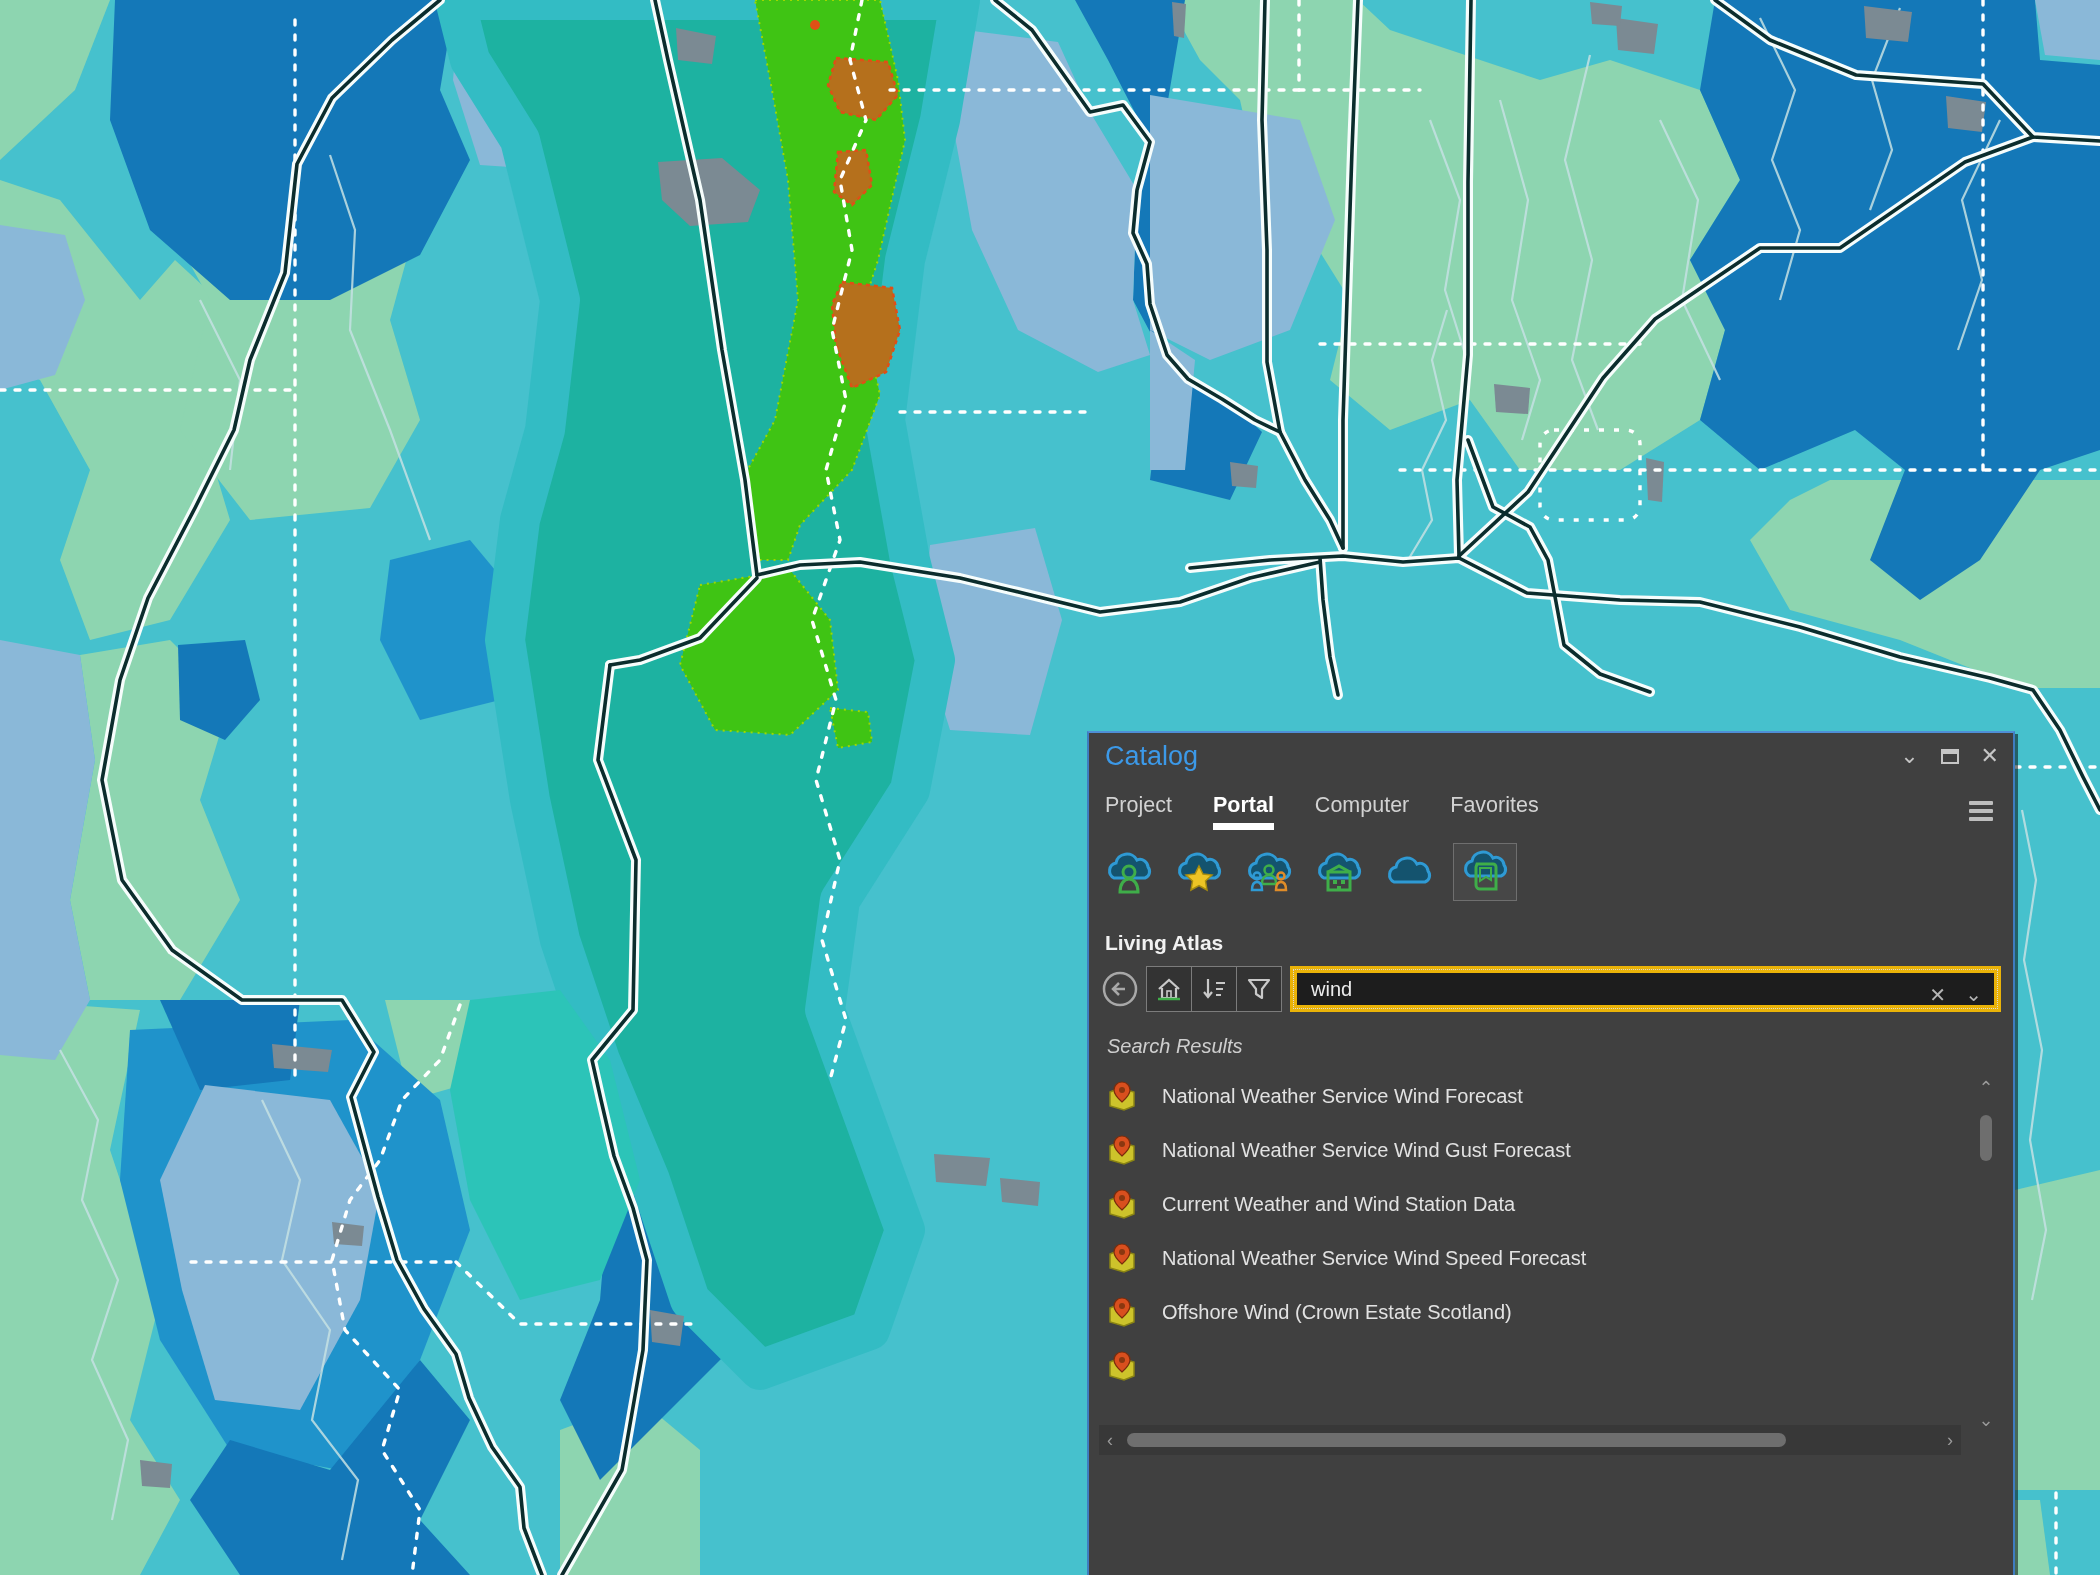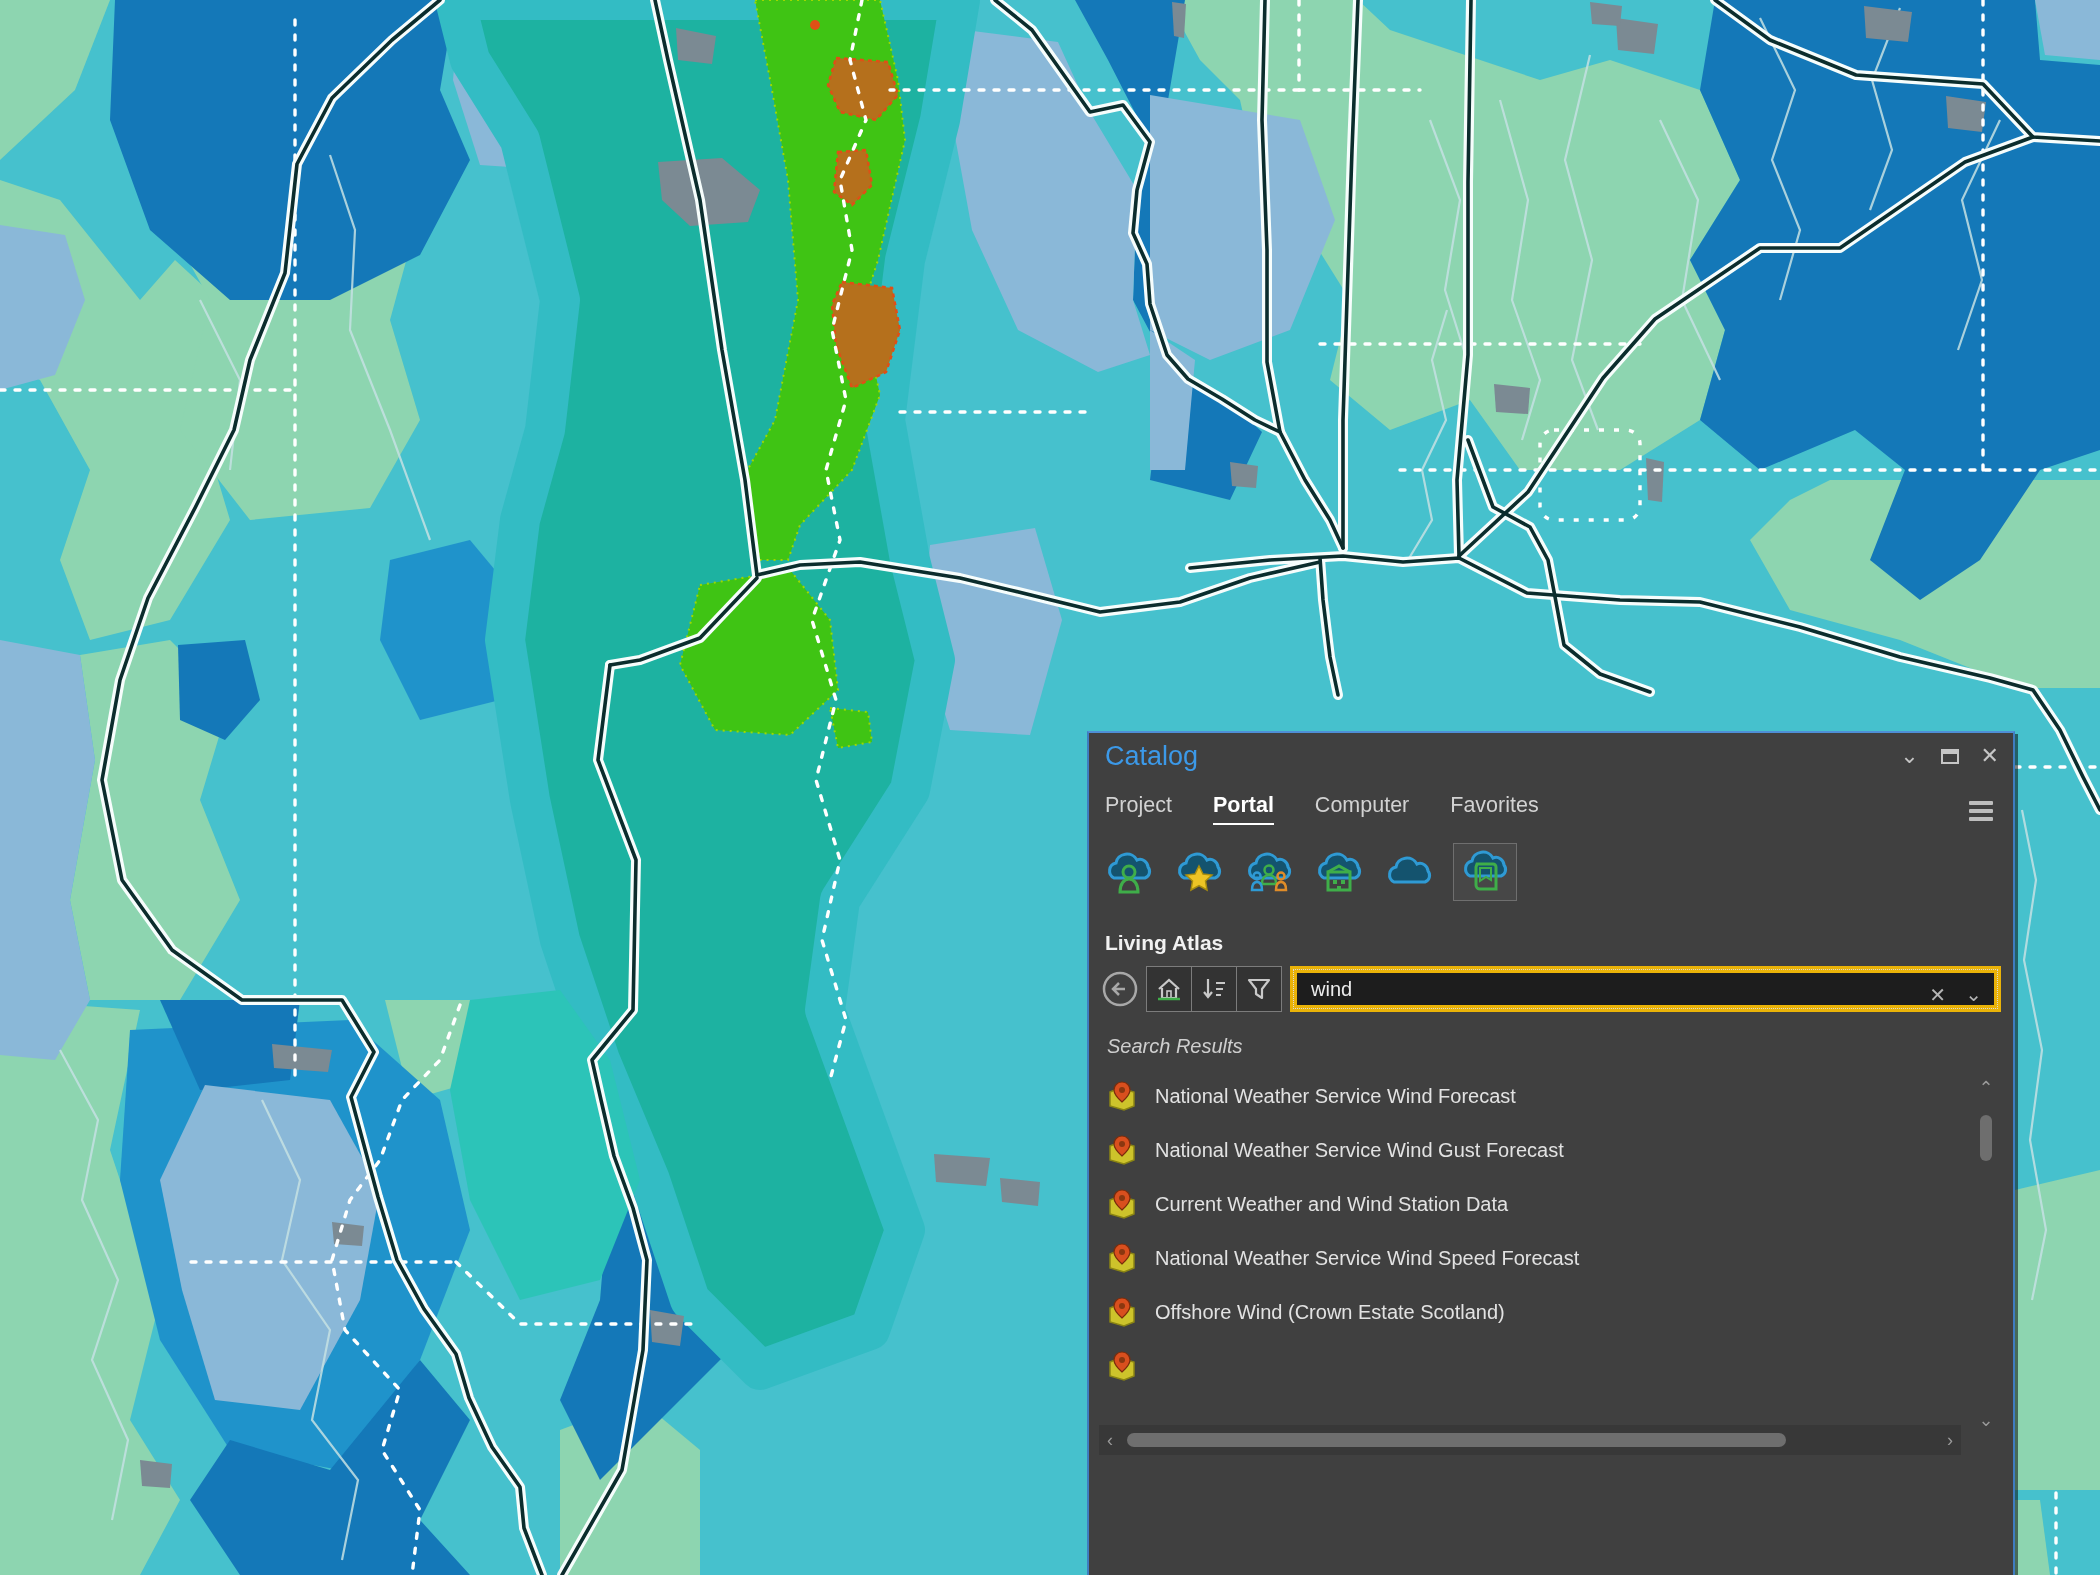"Portal" .tab.active { border-bottom: 2px solid #ffffff -> 7px solid #ffffff }
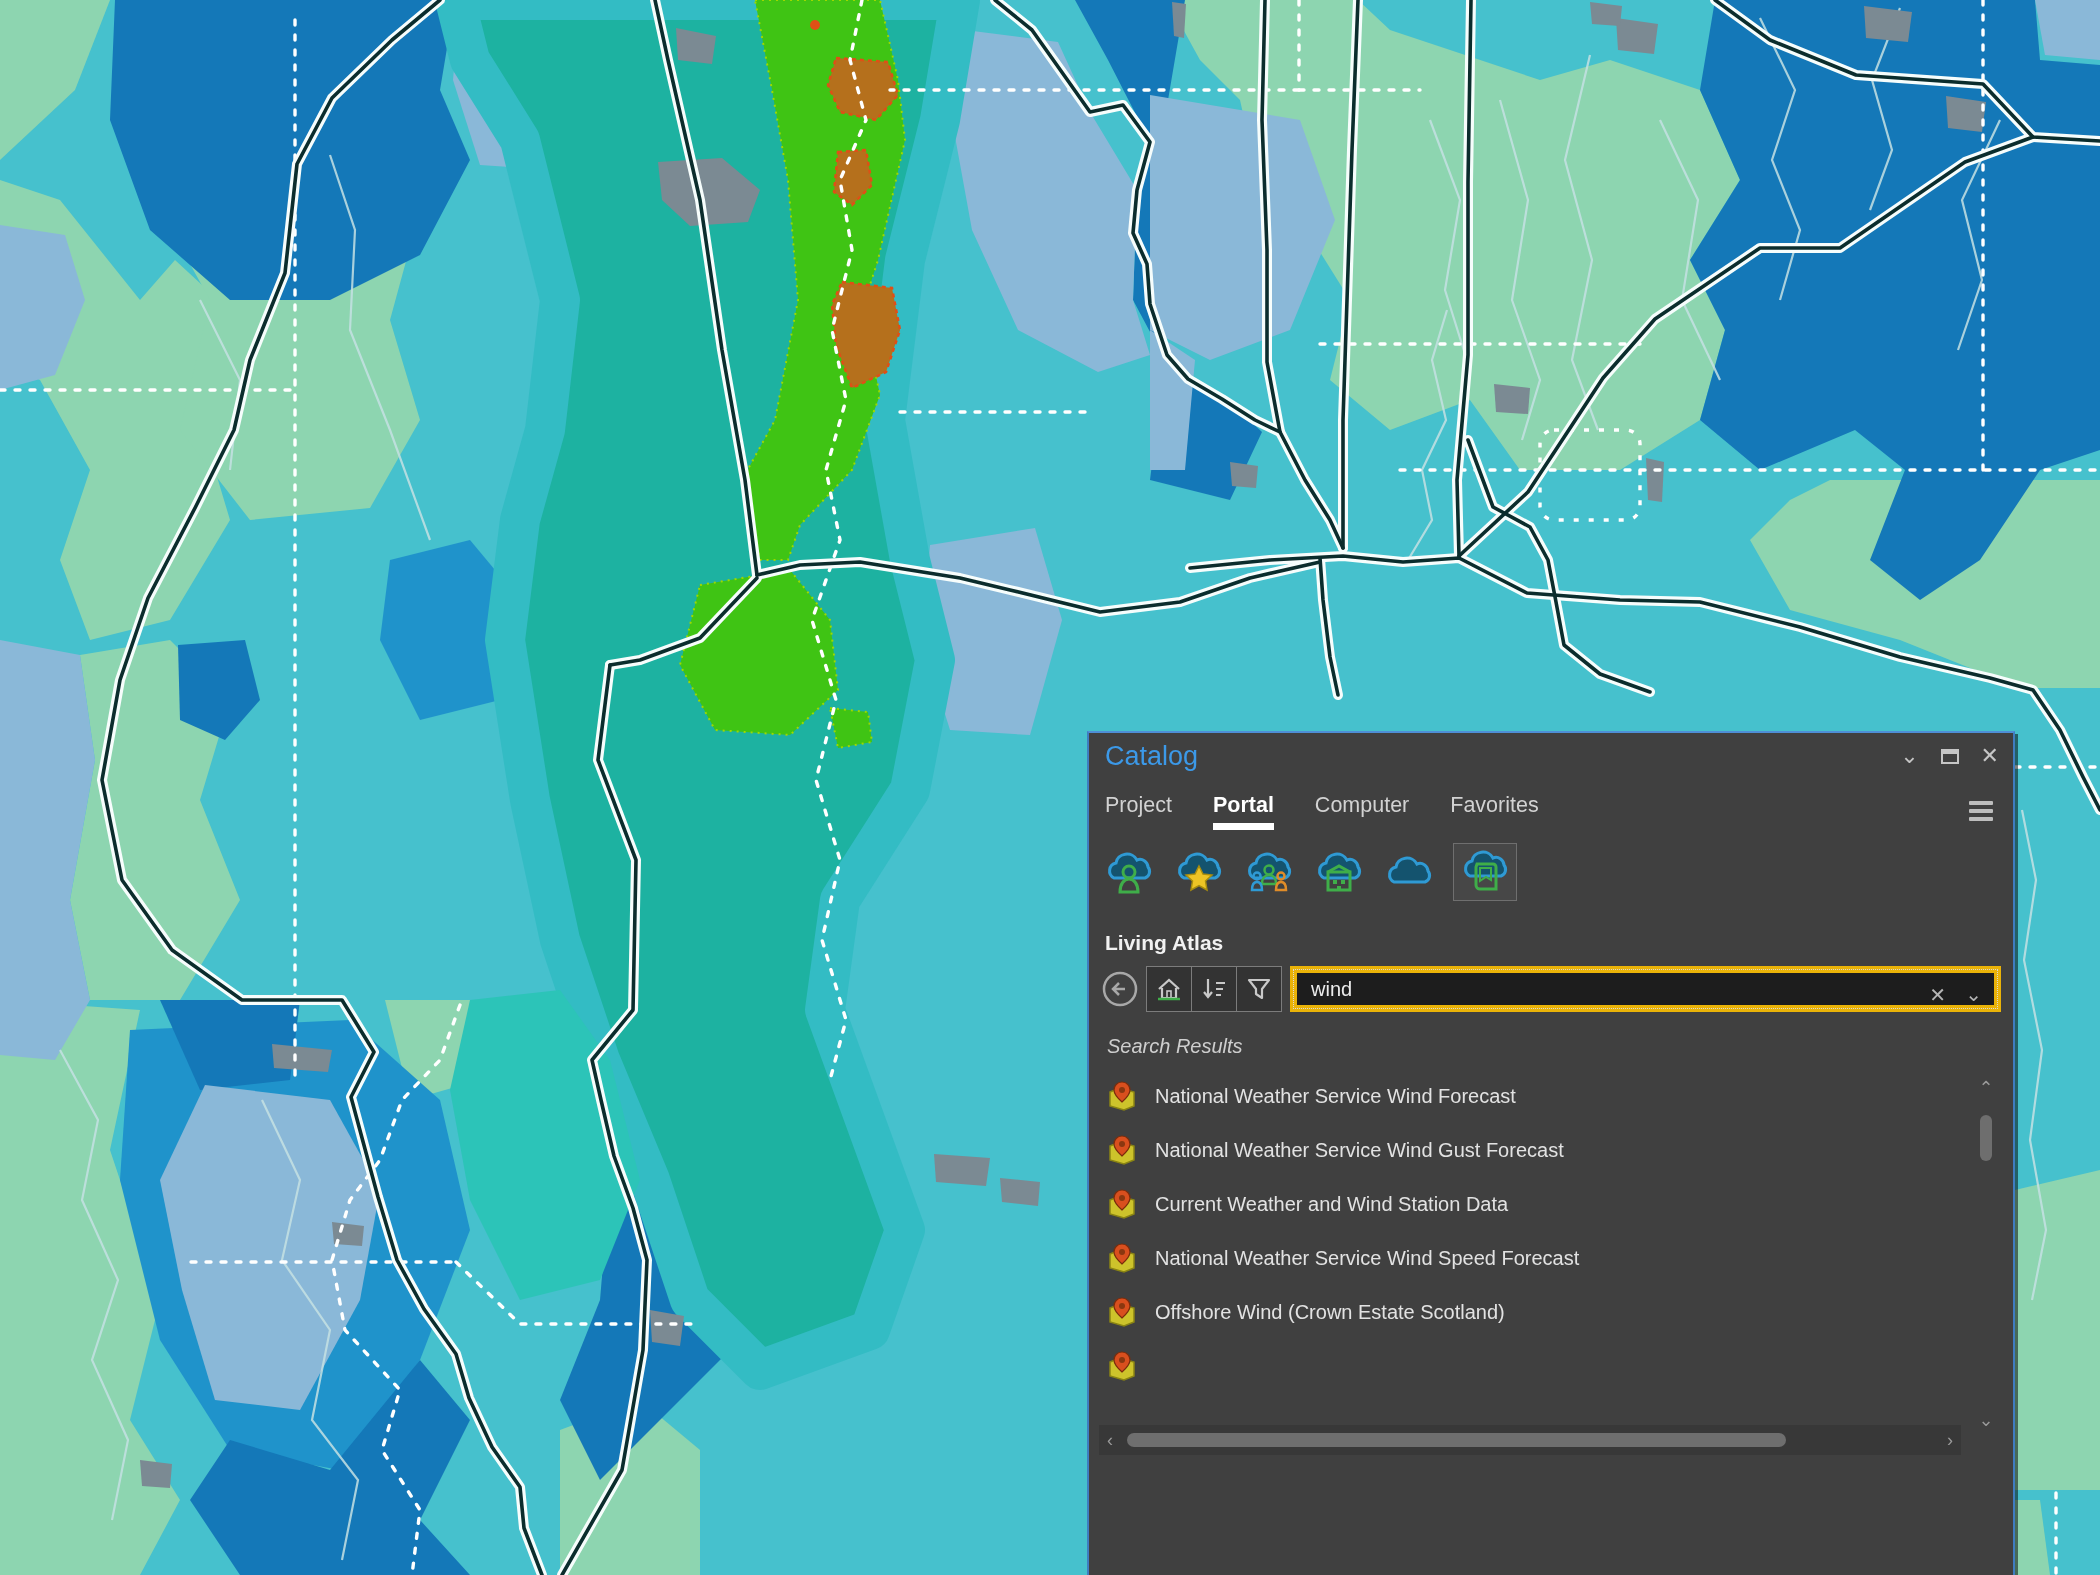"National Weather Service Wind Forecast" .row { gap: 18px -> 25px }
